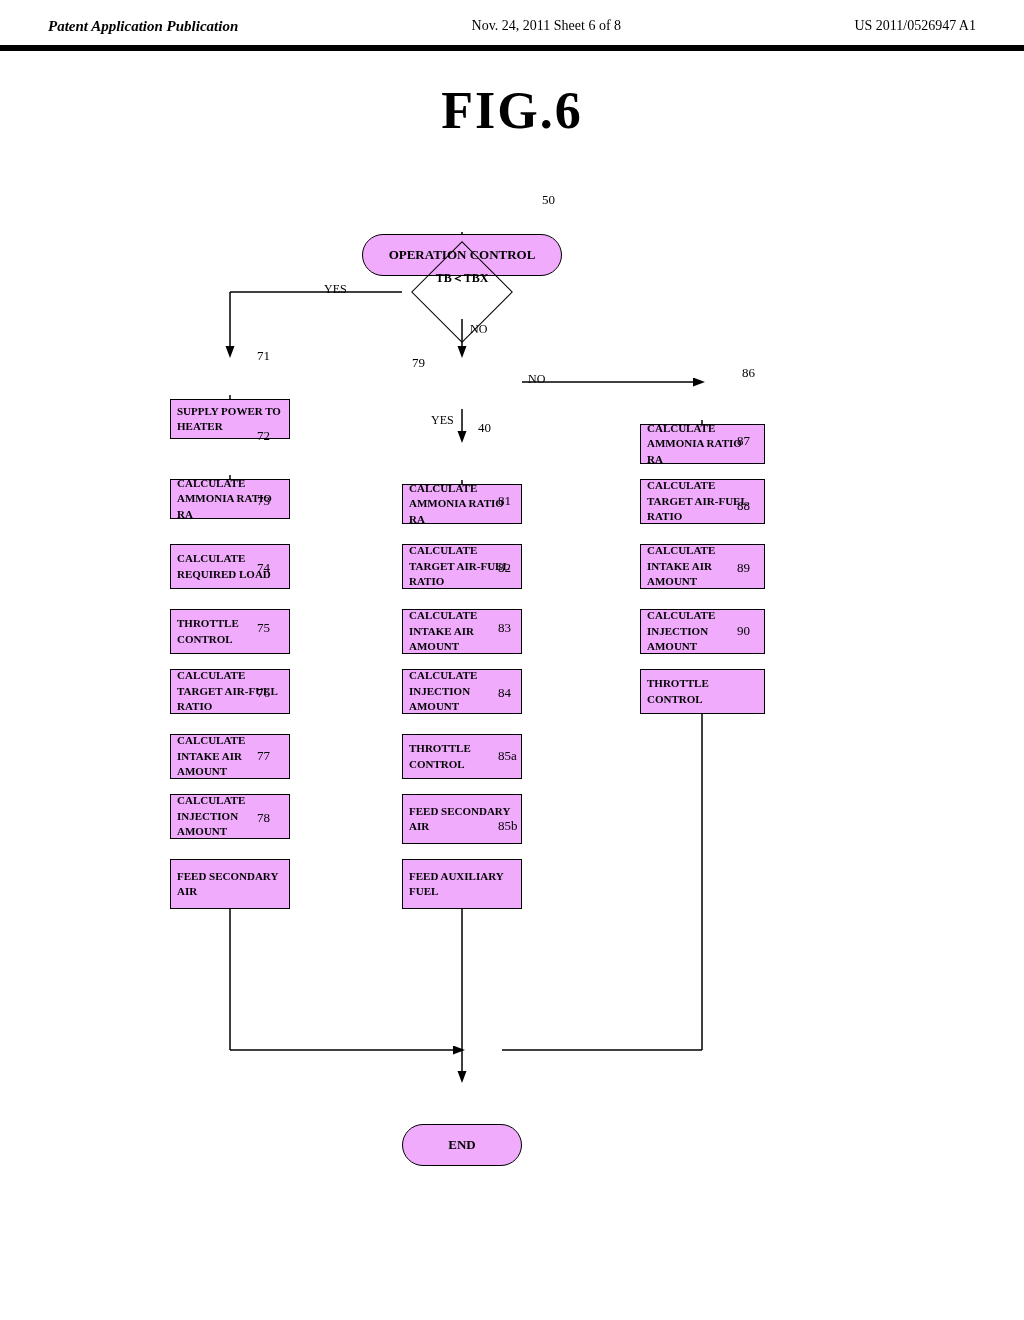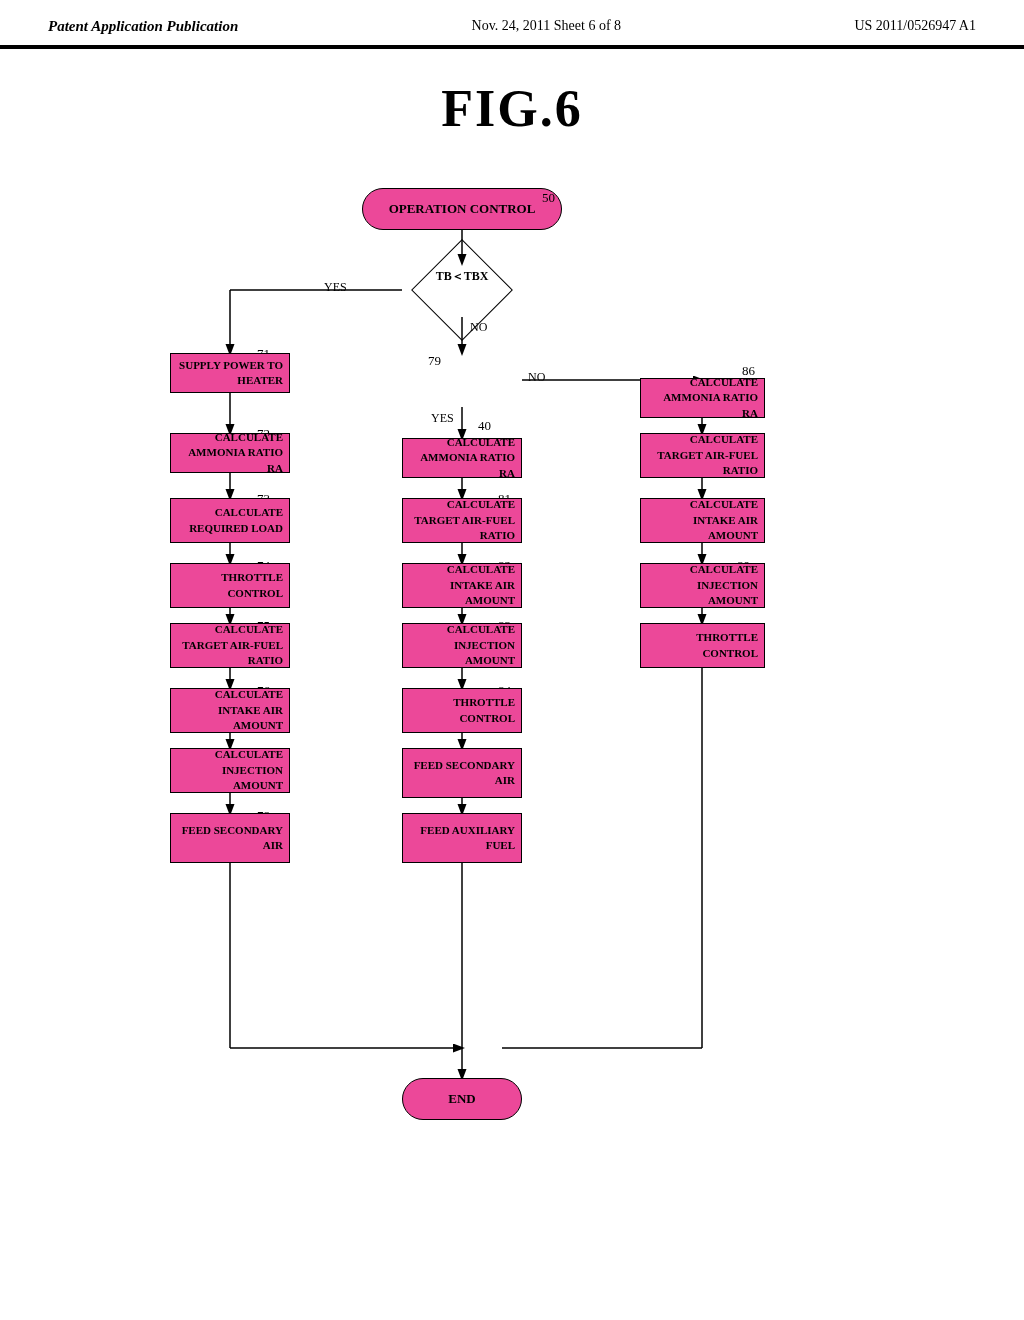"Patent Application Publication" .header { border-bottom: 4px solid #000000 -> 6px solid #000000 }
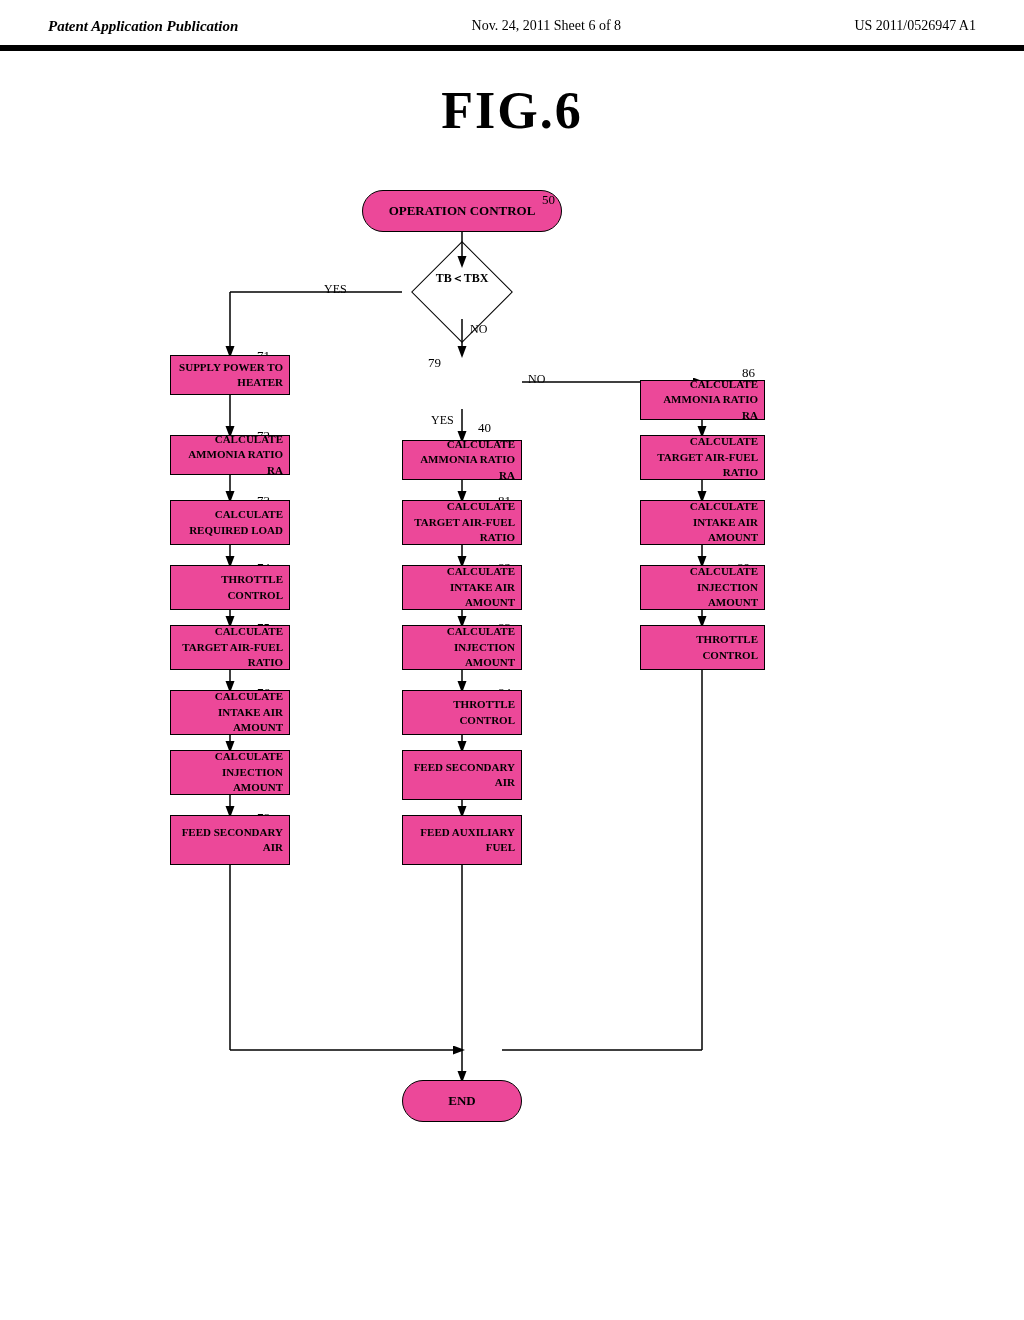"OPERATION CONTROL" .fc-box { background: #ec4899 -> #f0abfc; margin-top: none -> 44px; text-align: right -> left }
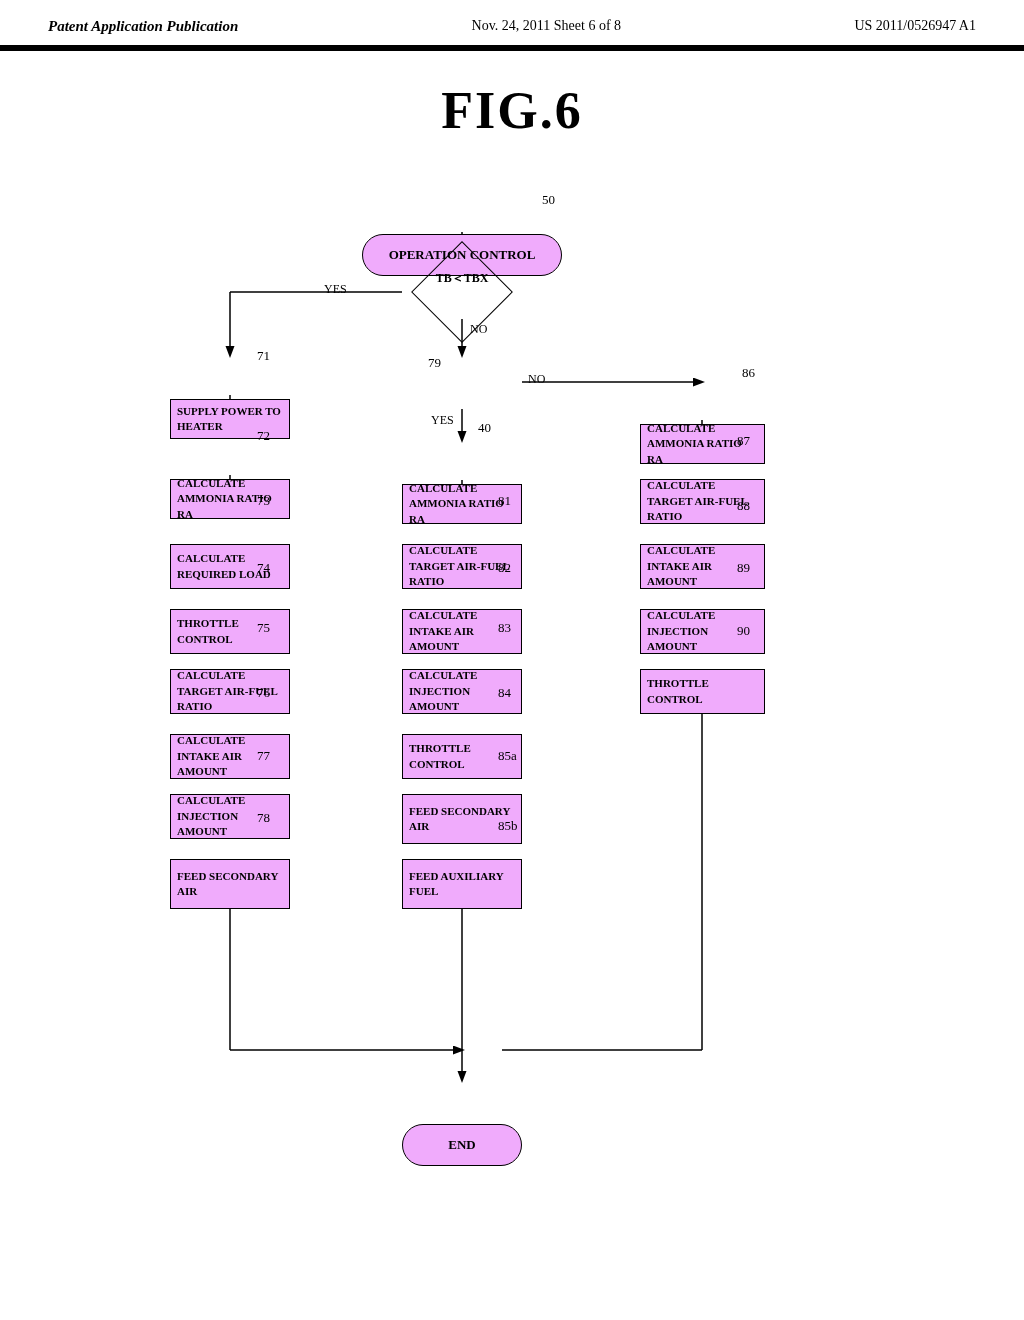"79" div.ref-num { margin-left: 16px -> none }
